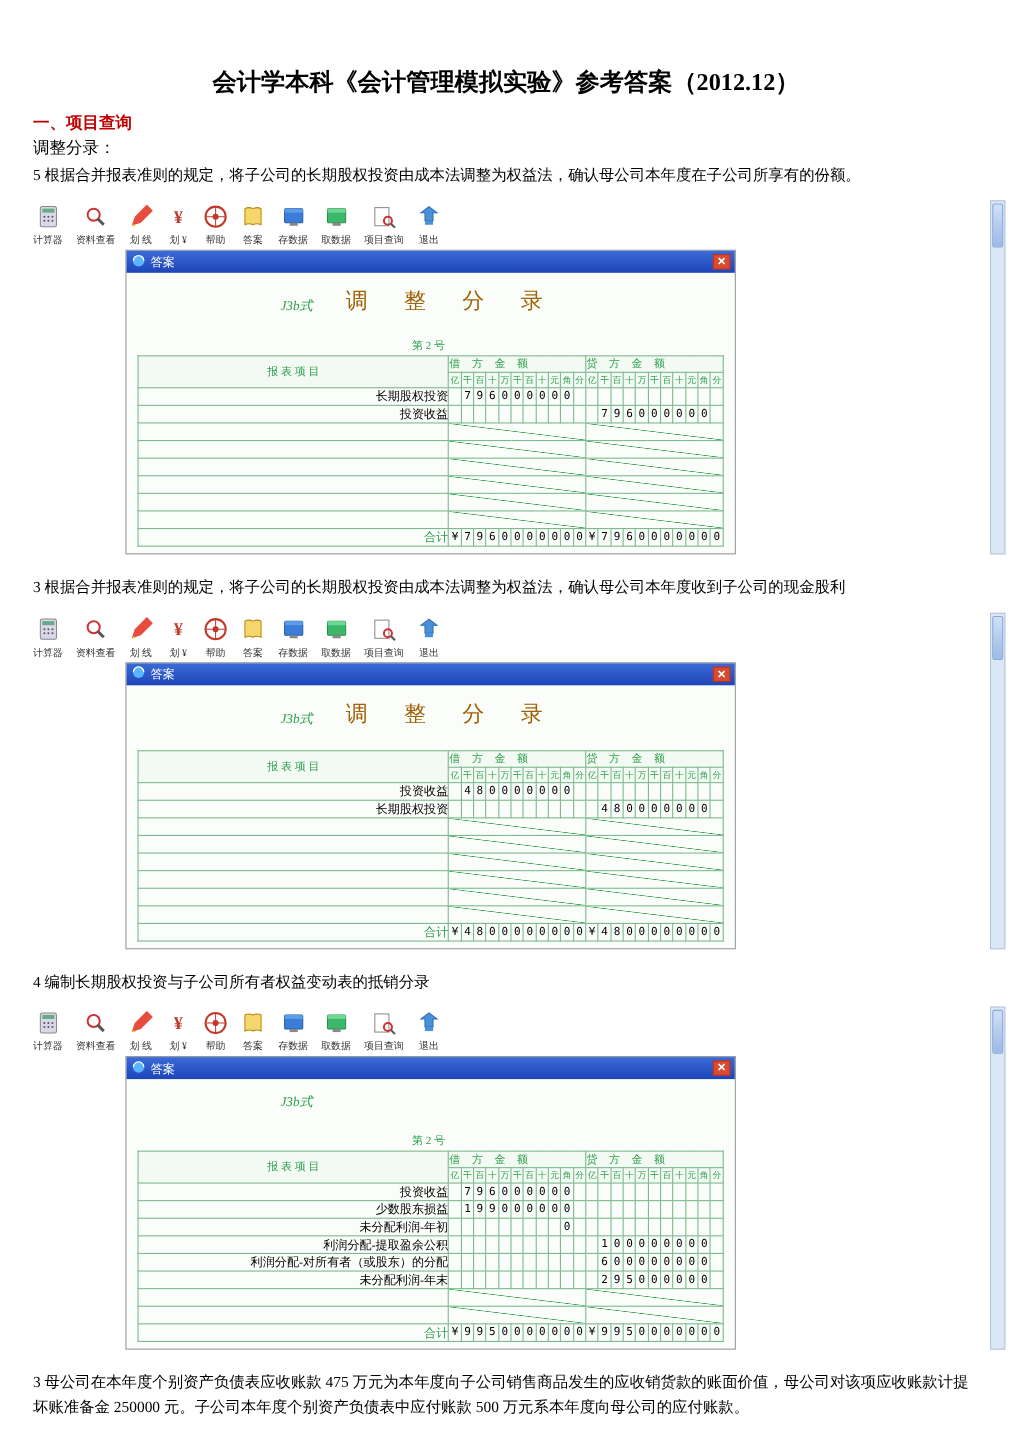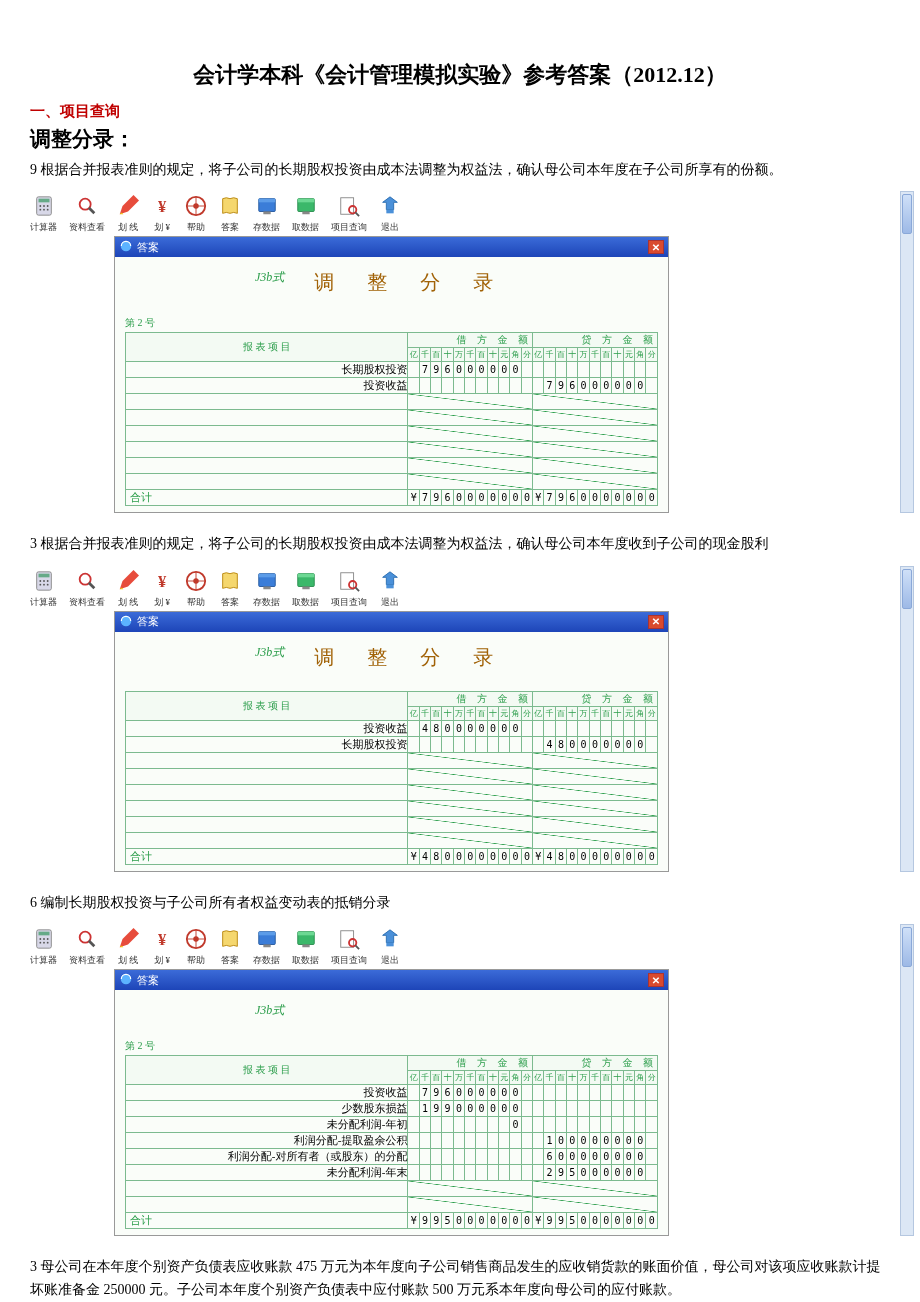"调整分录：" .subsection { font-size: 21px -> 15px; font-weight: bold -> normal }
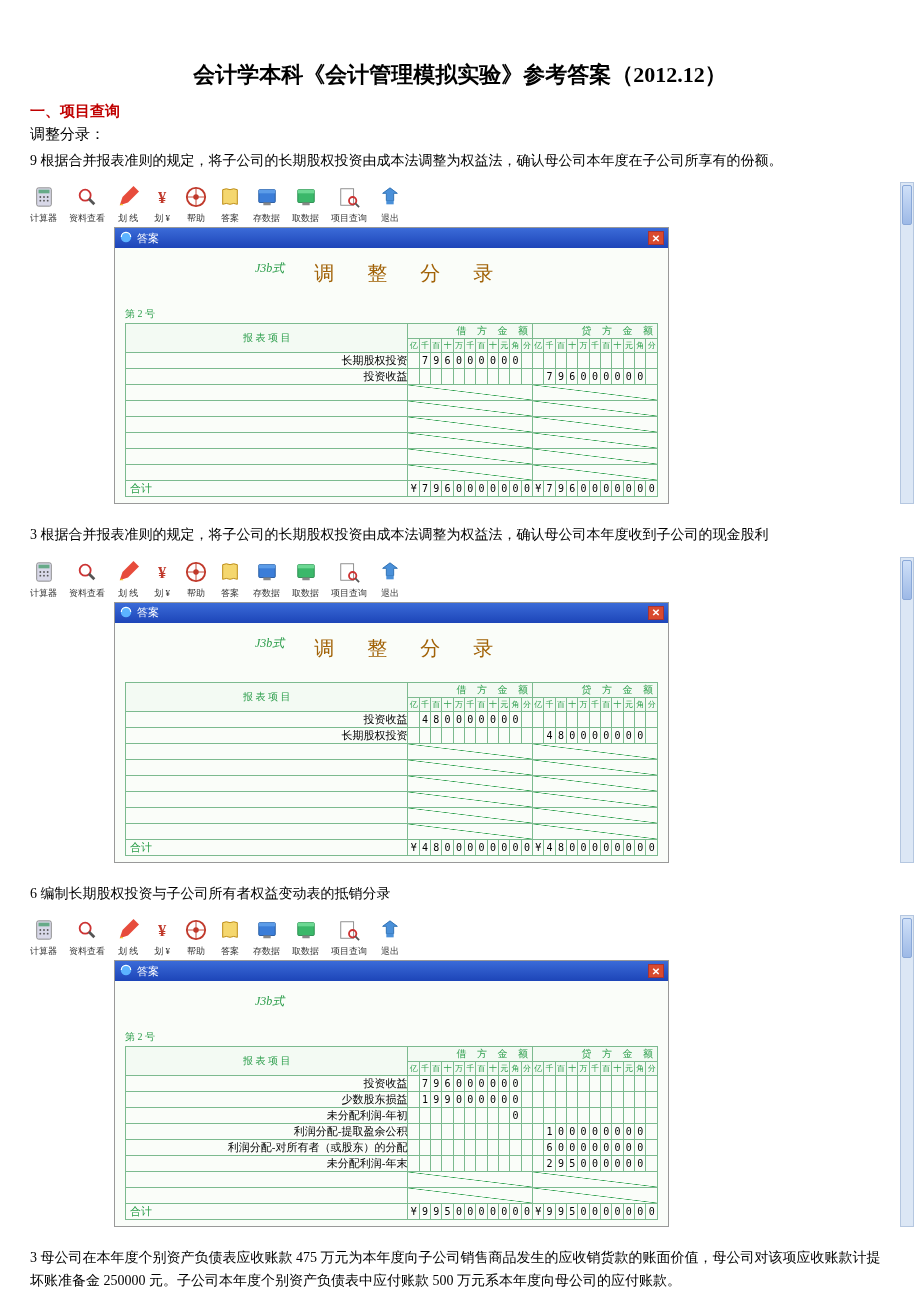"9 根据合并报表准则的规定，将子公司的长期股权投资由成本法调整为权益法，确认母公司本年度在子公司所享有的份额。" p.paragraph { text: 9 -> 5 }
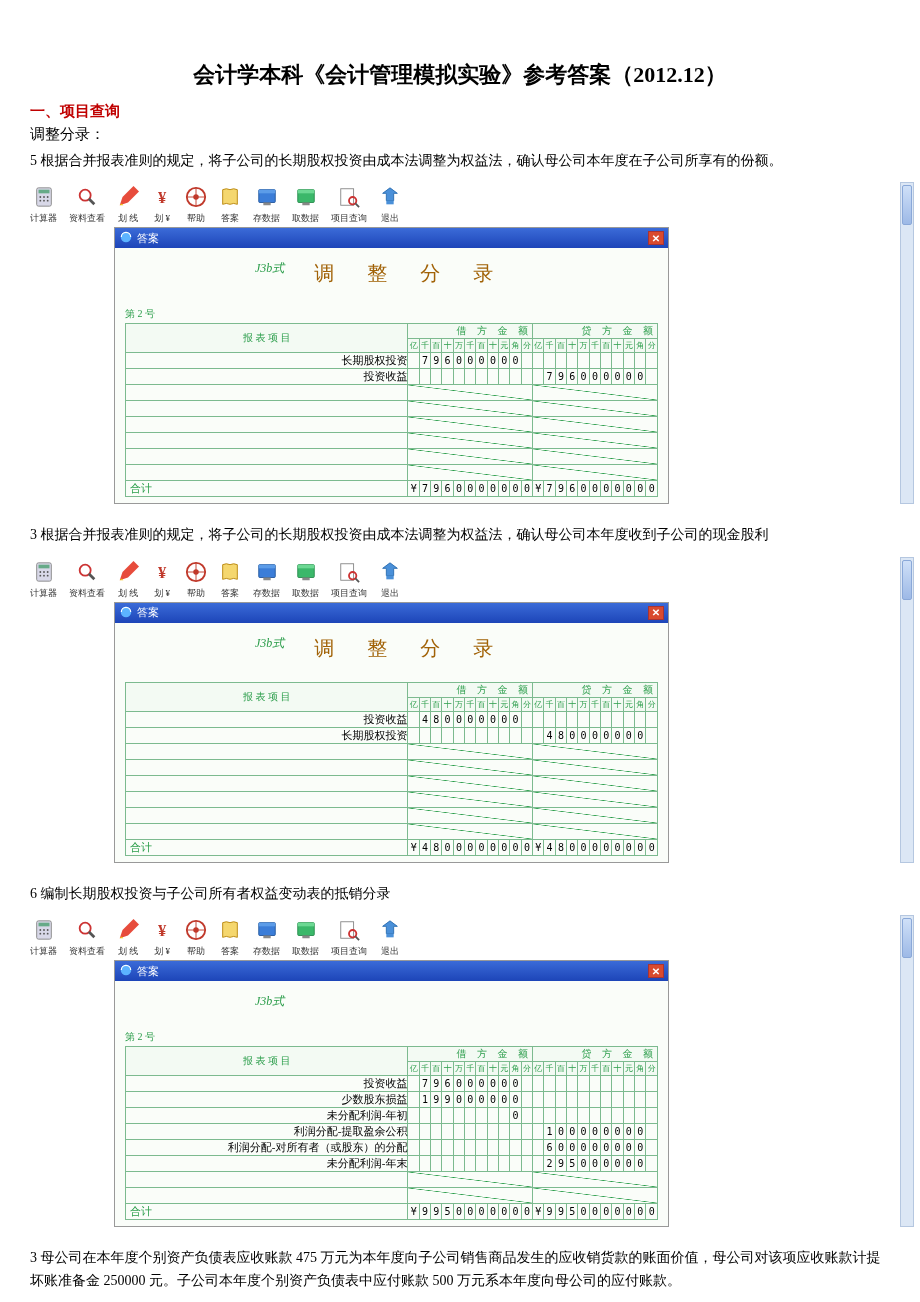"J3b式" .entry-header { align-items: flex-start -> flex-end }
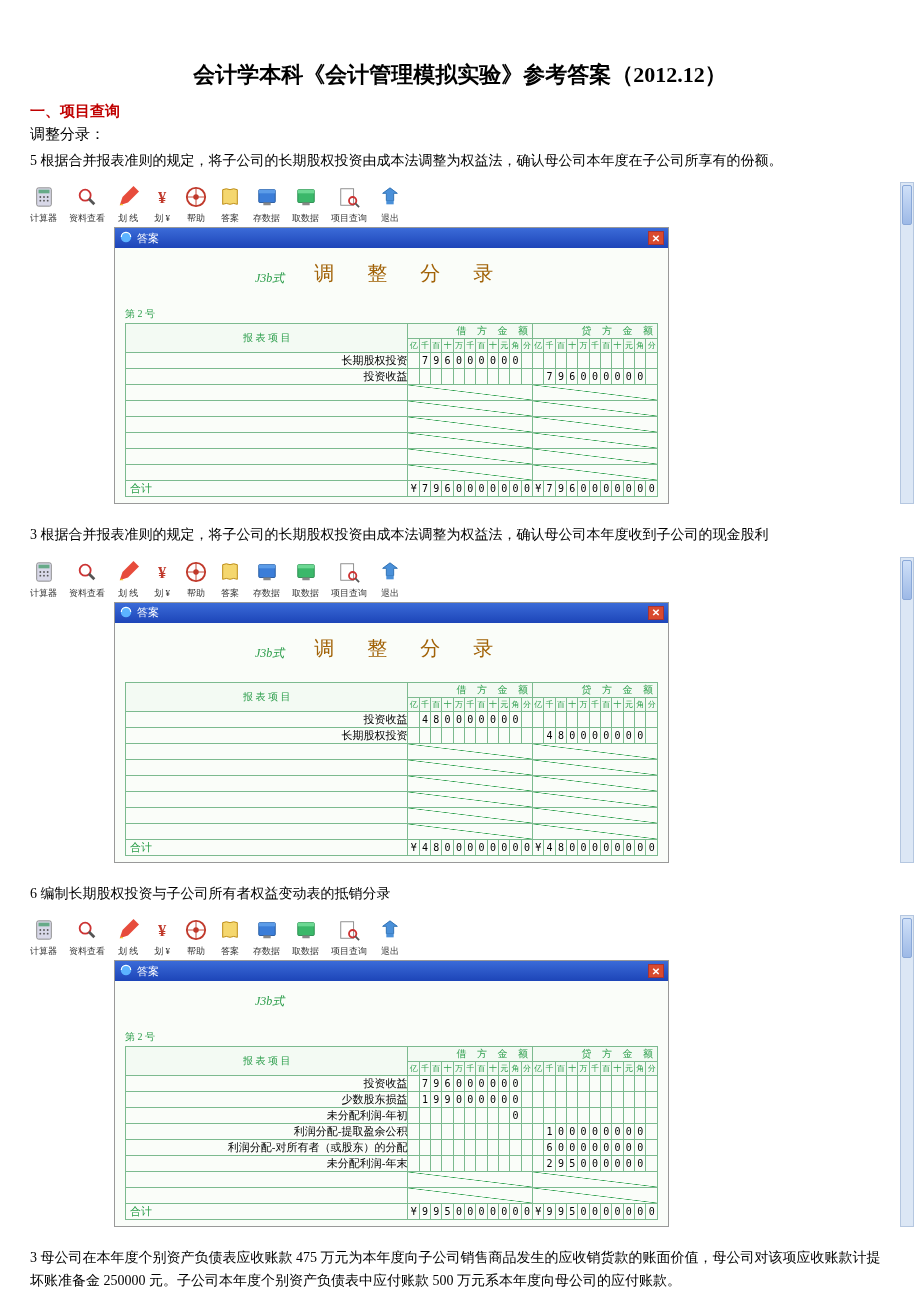"第 2 号" .page-no { text-align: left -> center }
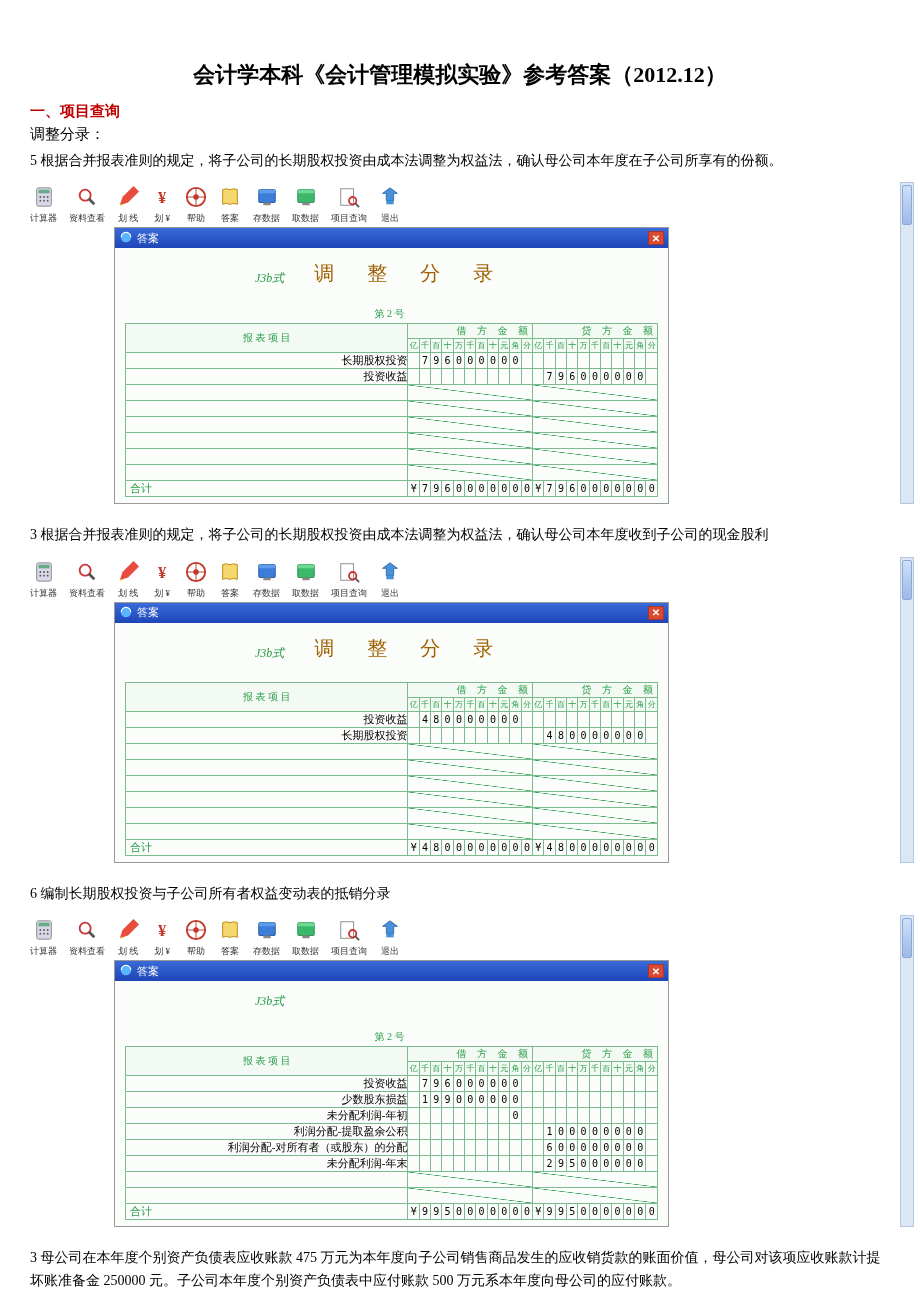"借 方 金 额" .amt-group-head { text-align: right -> left }
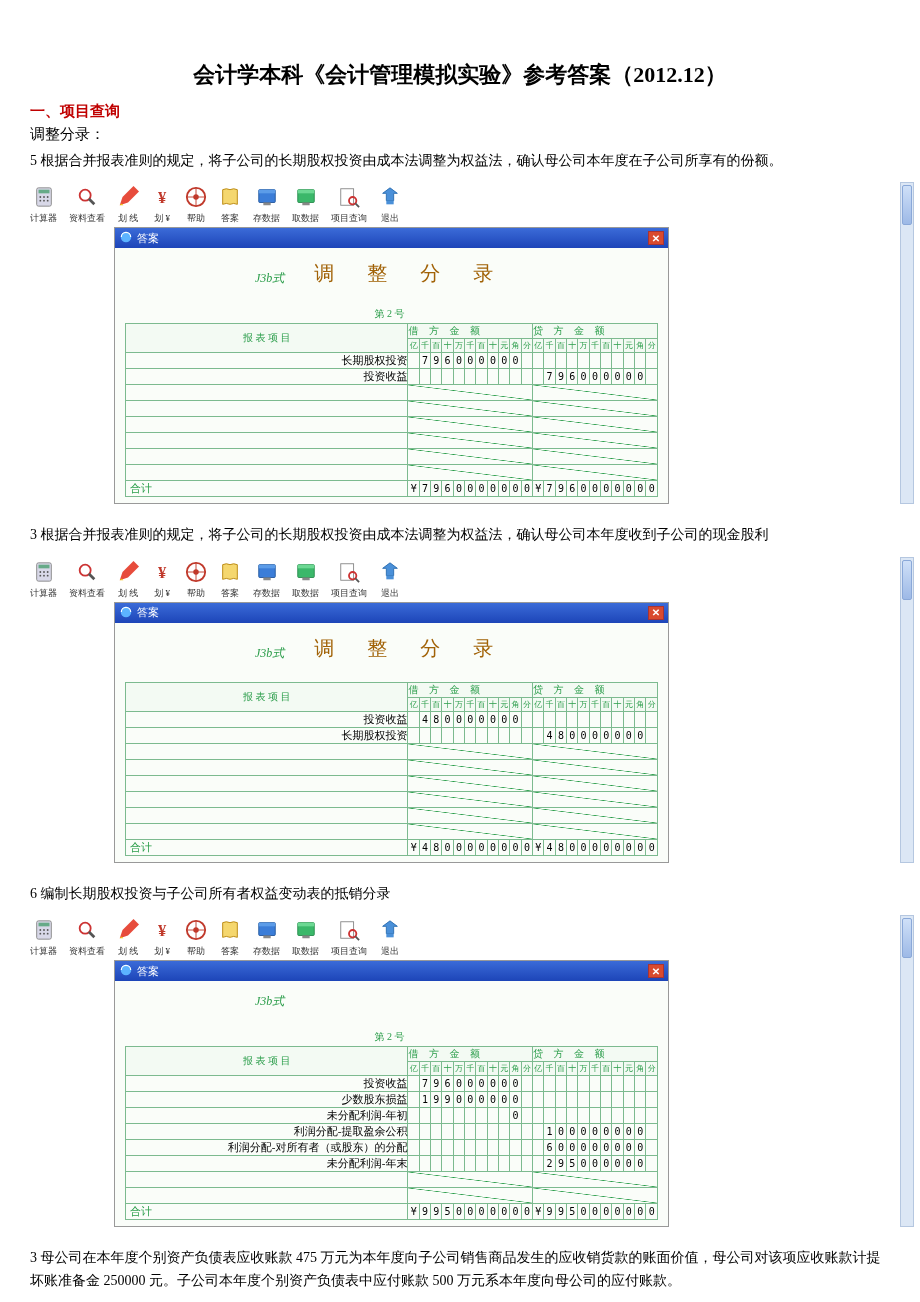"合计" .total-row .row-item { text-align: left -> right }
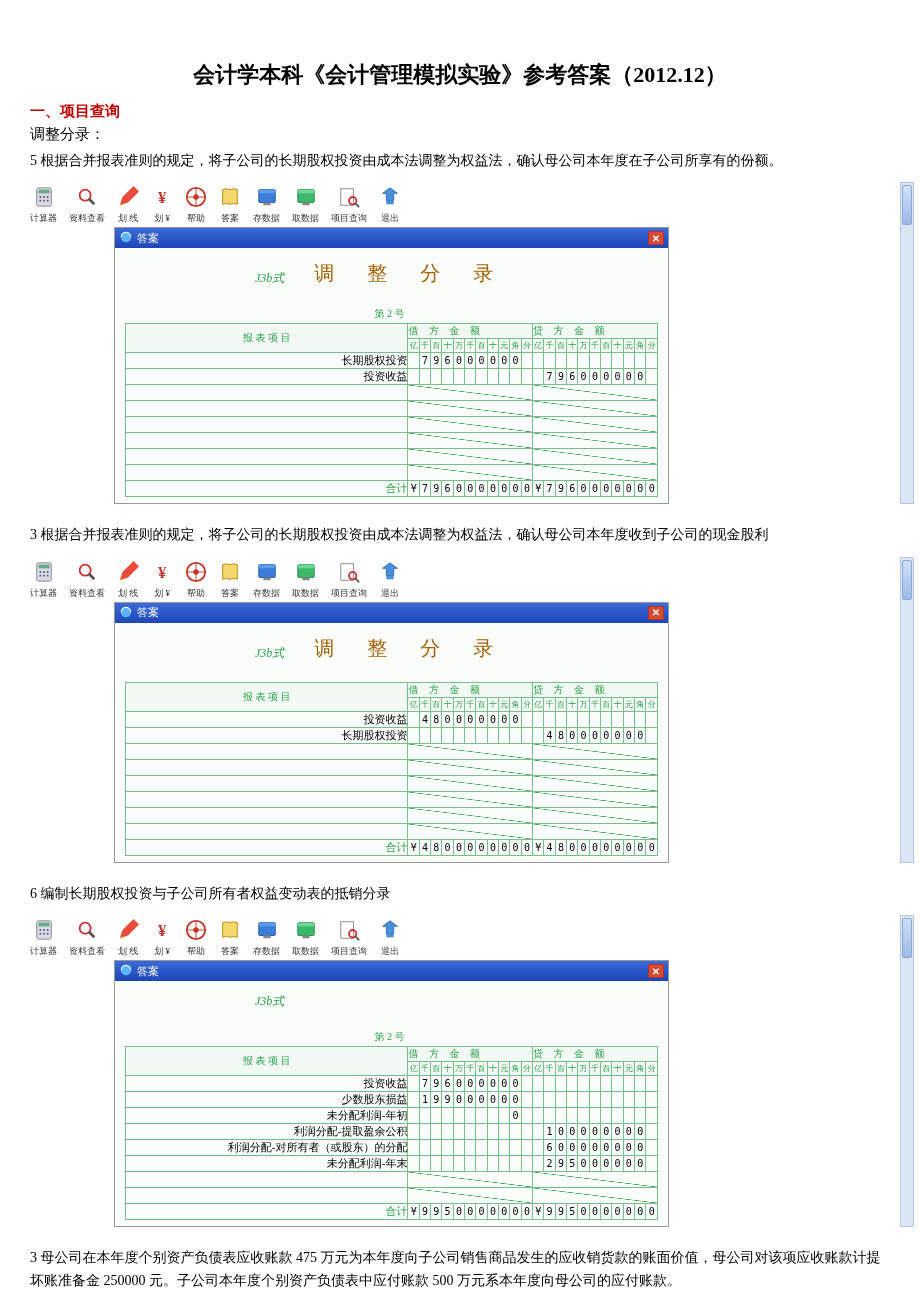"6 编制长期股权投资与子公司所有者权益变动表的抵销分录" p.paragraph { text: 6 -> 4 }
